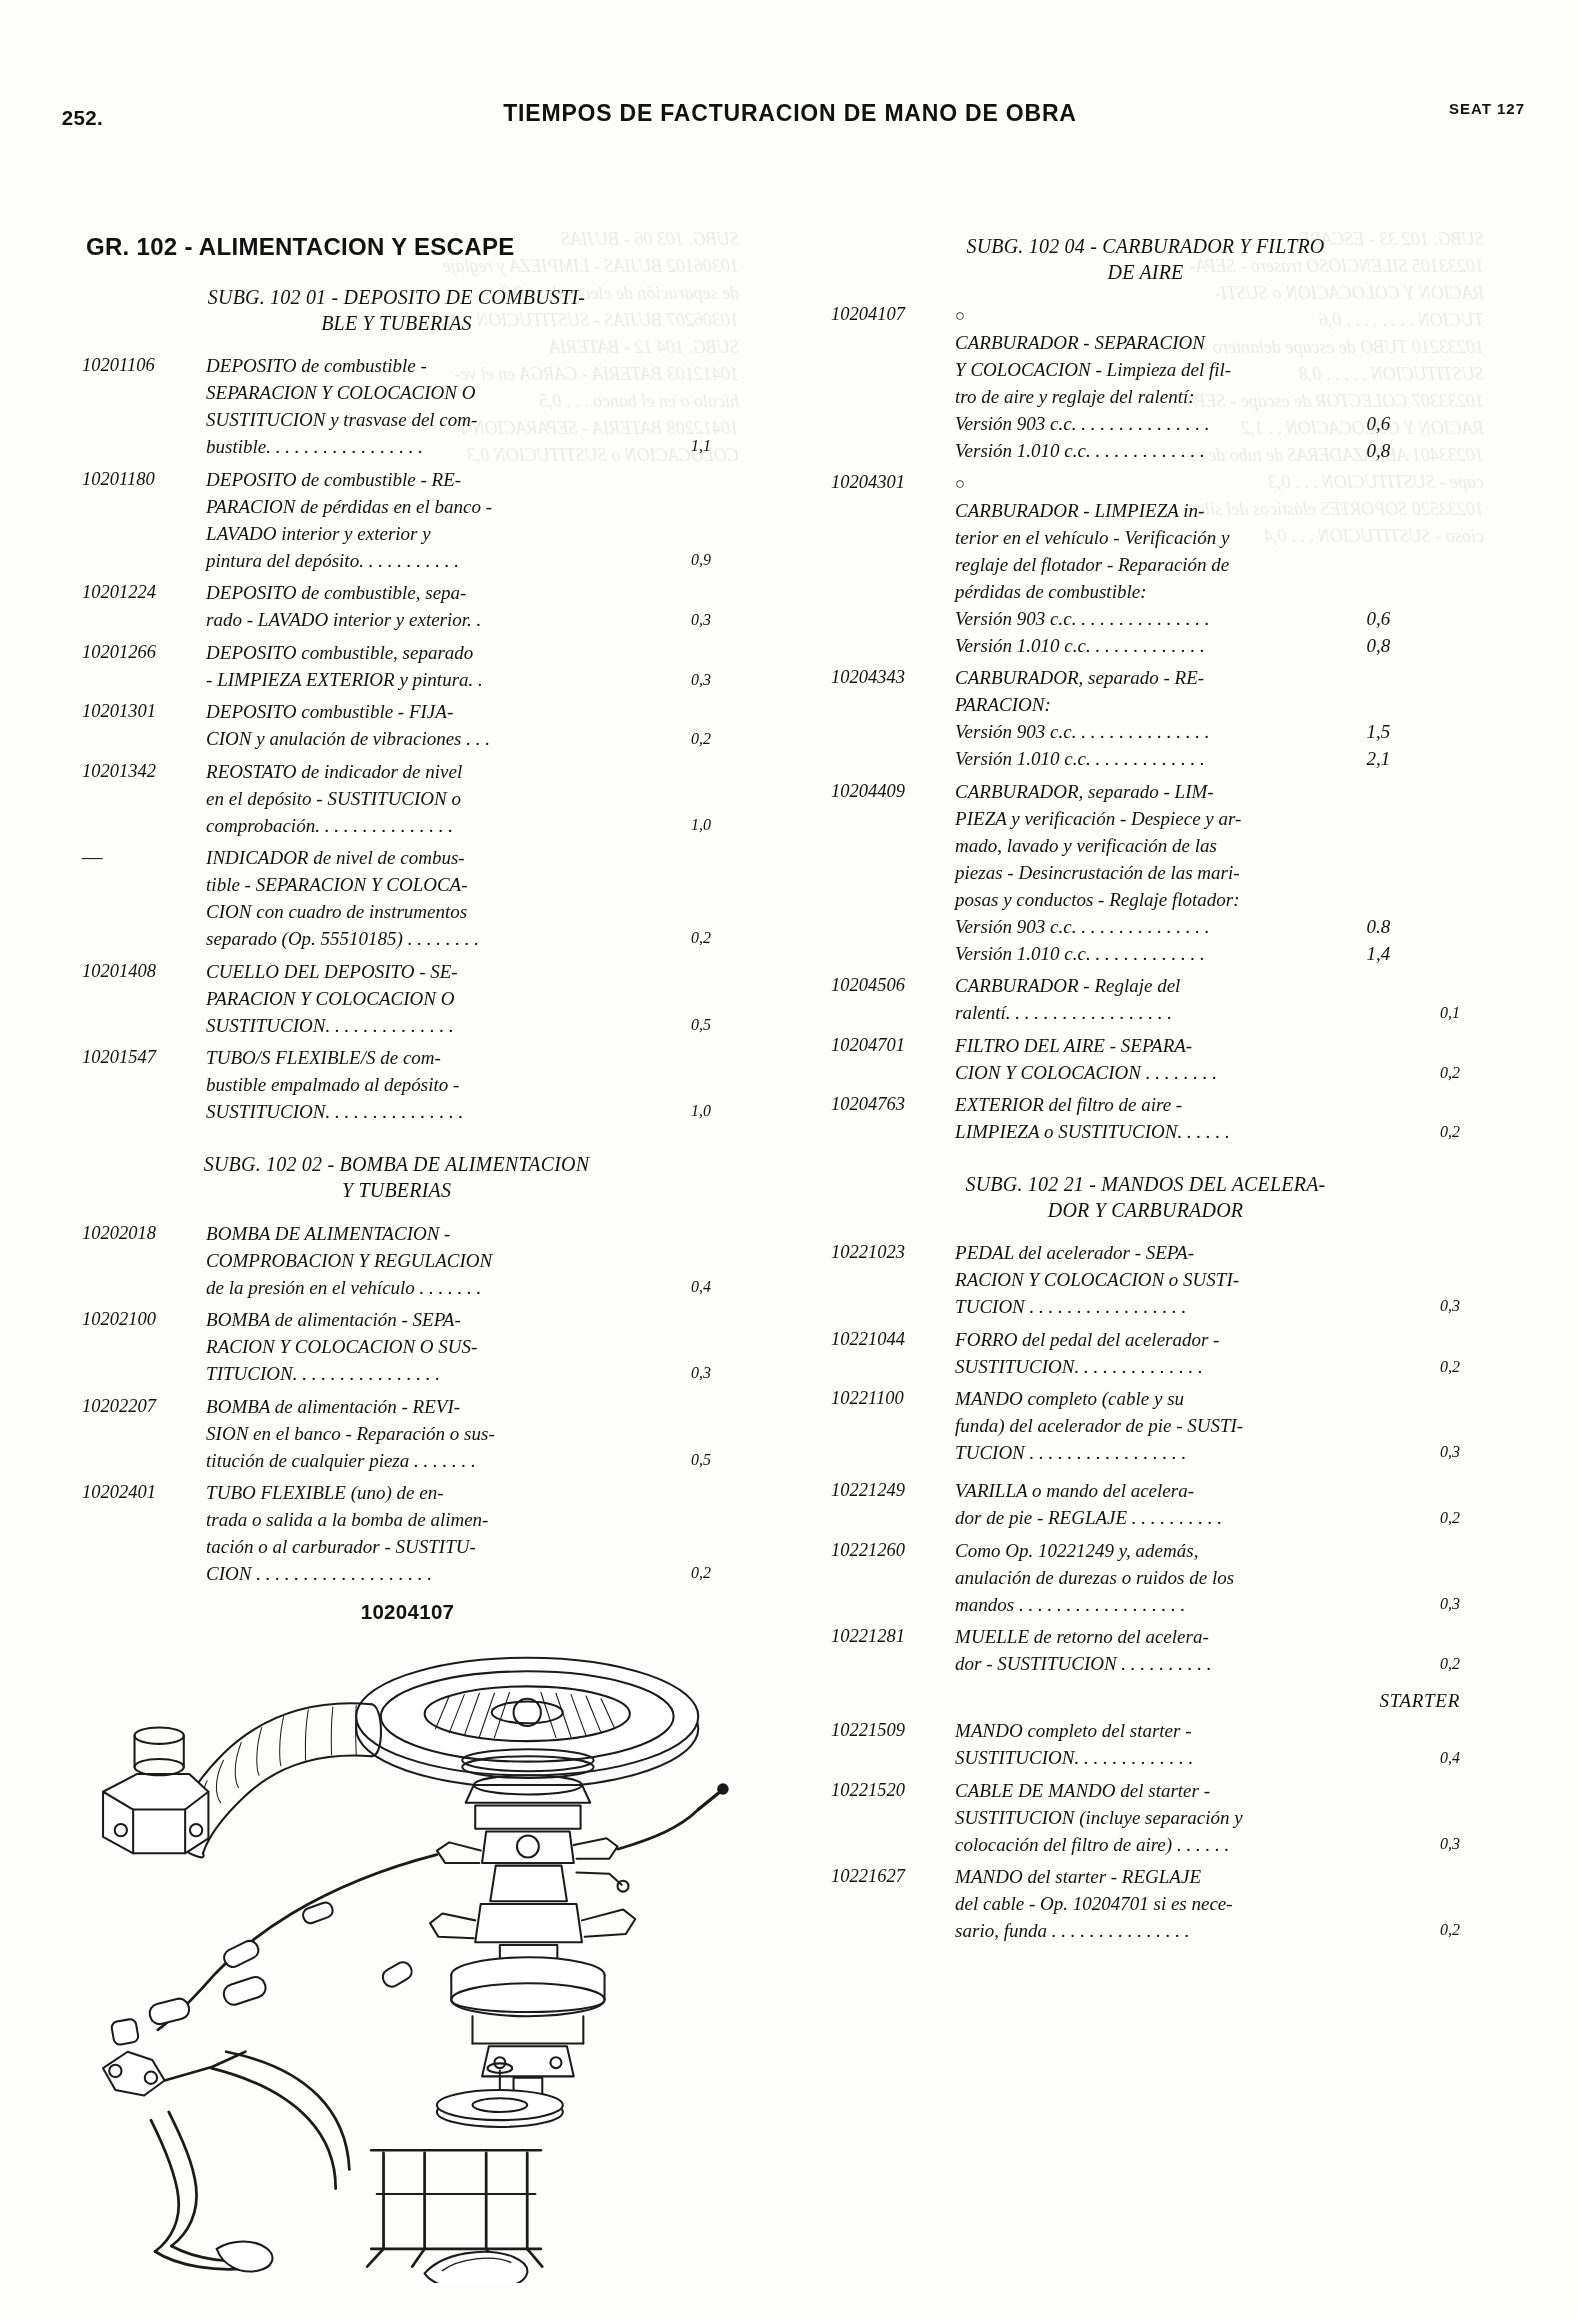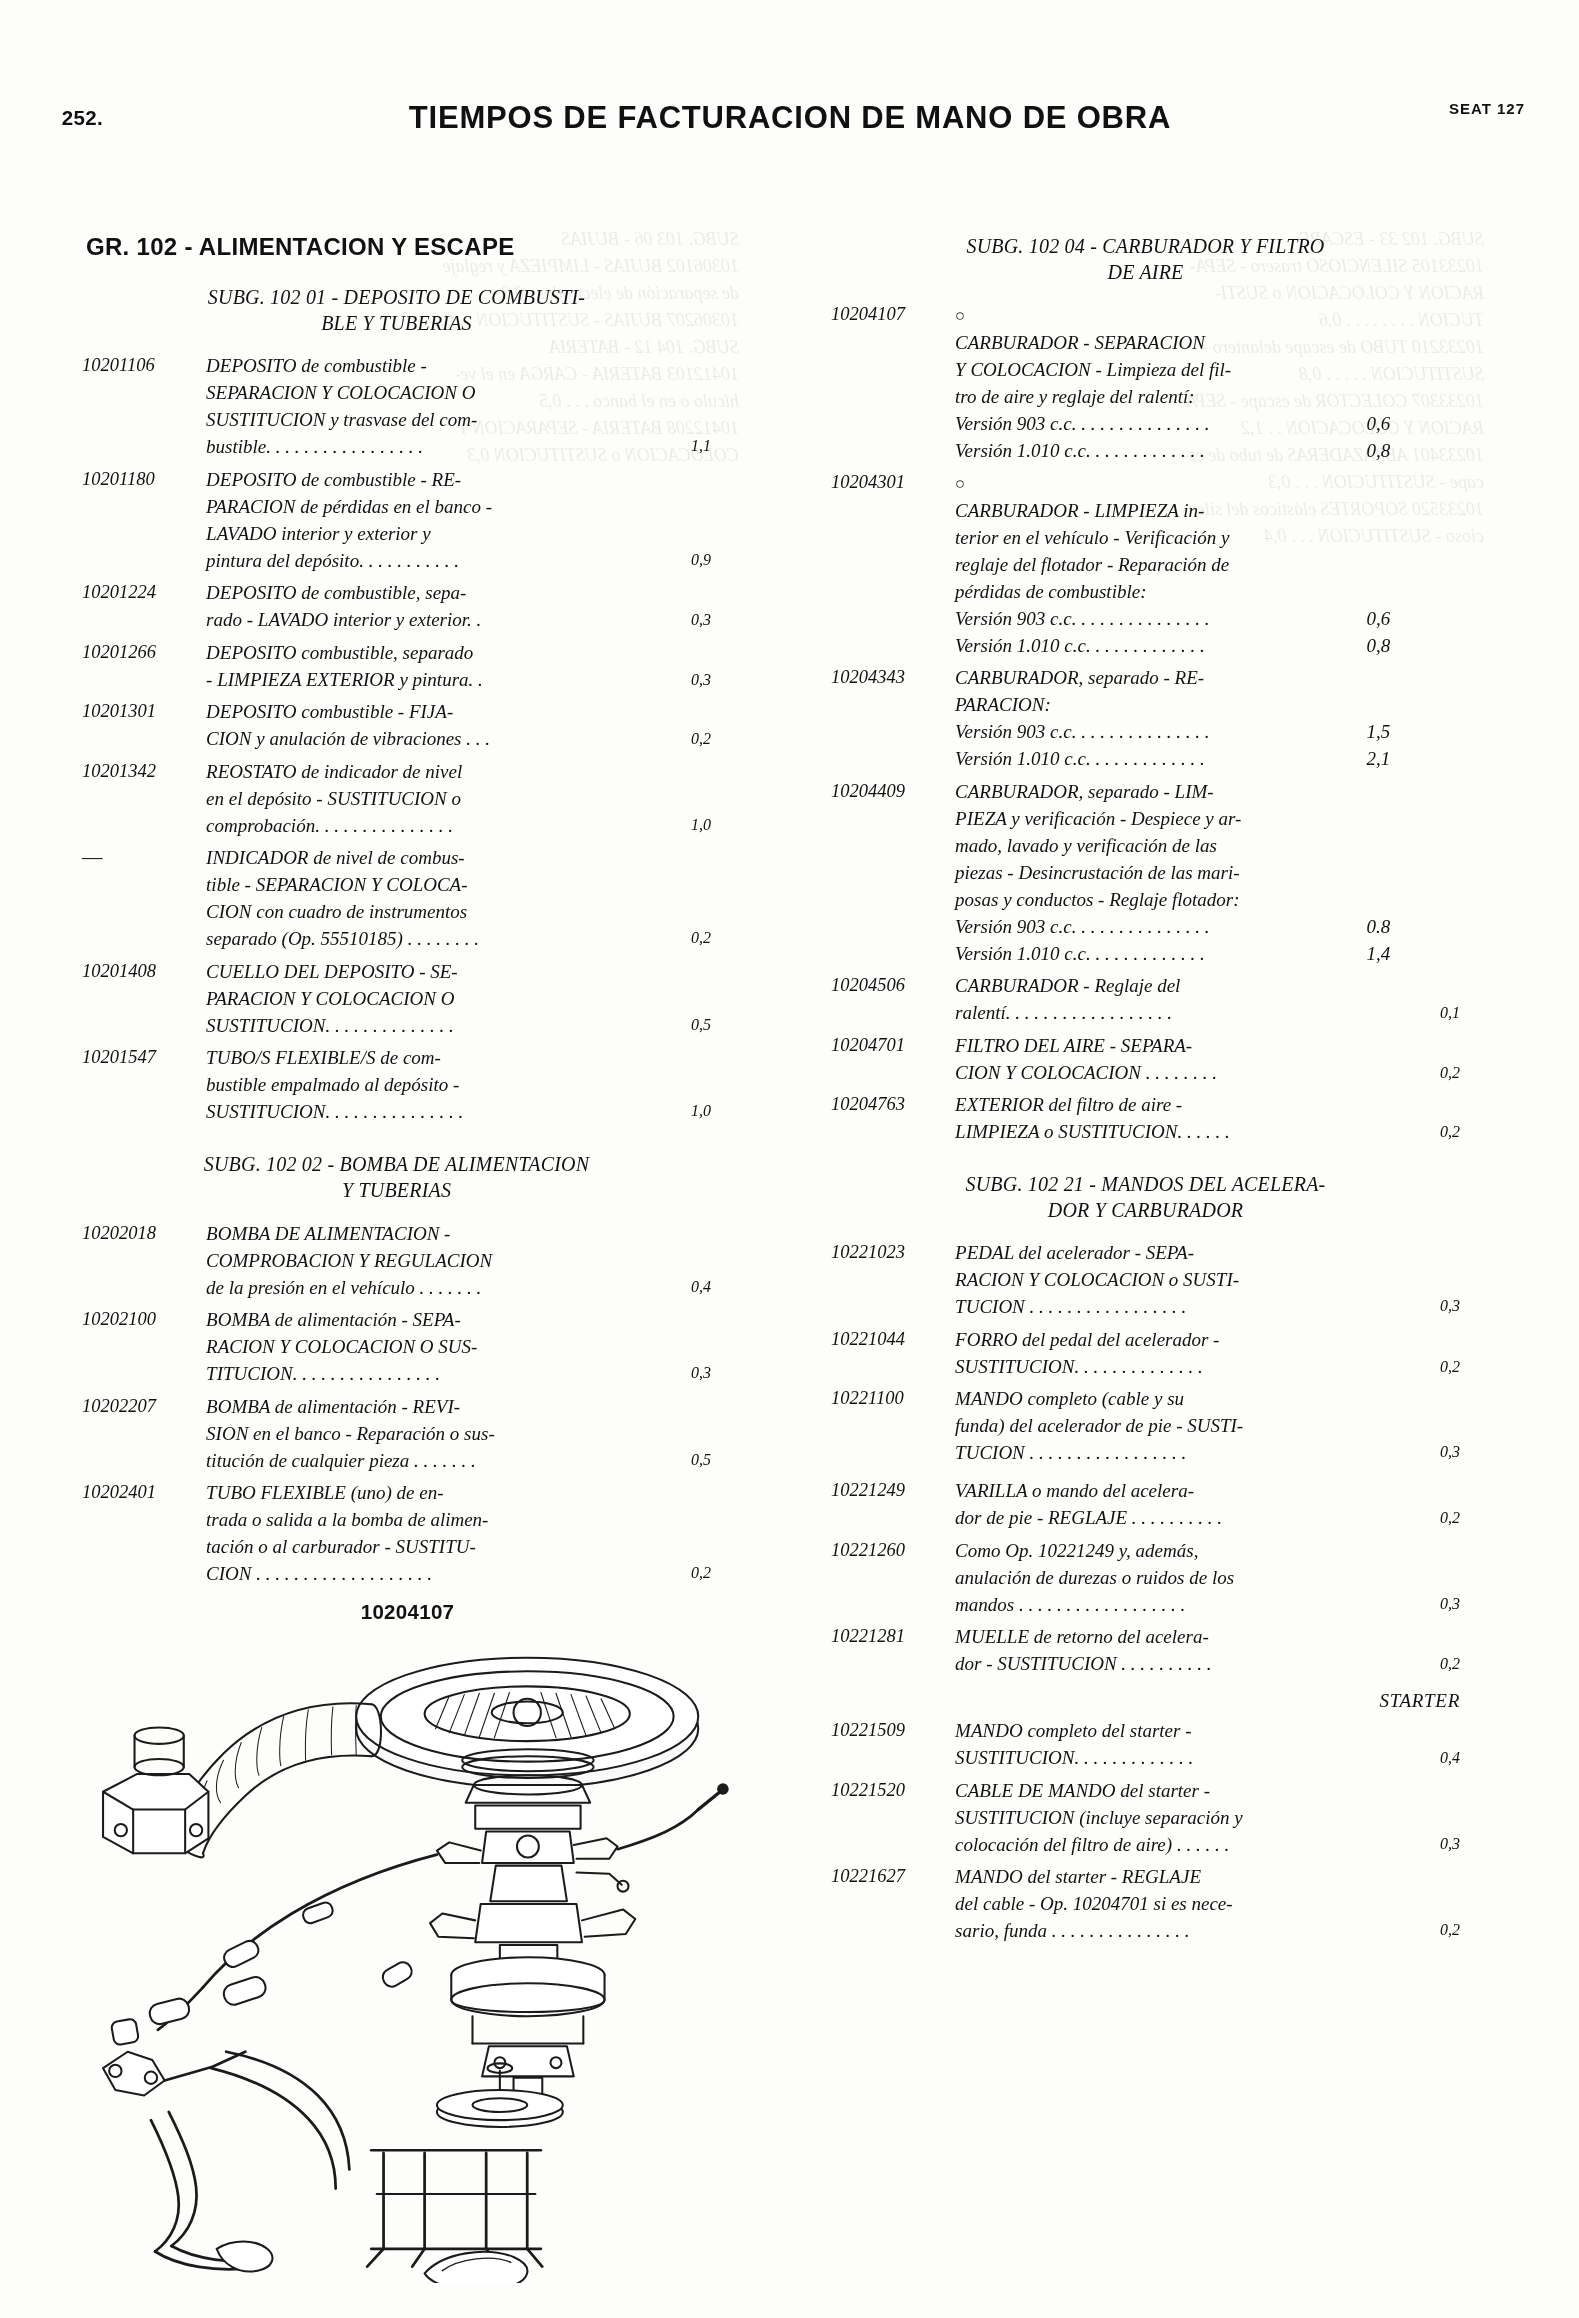"TIEMPOS DE FACTURACION DE MANO" .header-title { font-size: 31px -> 23px }
